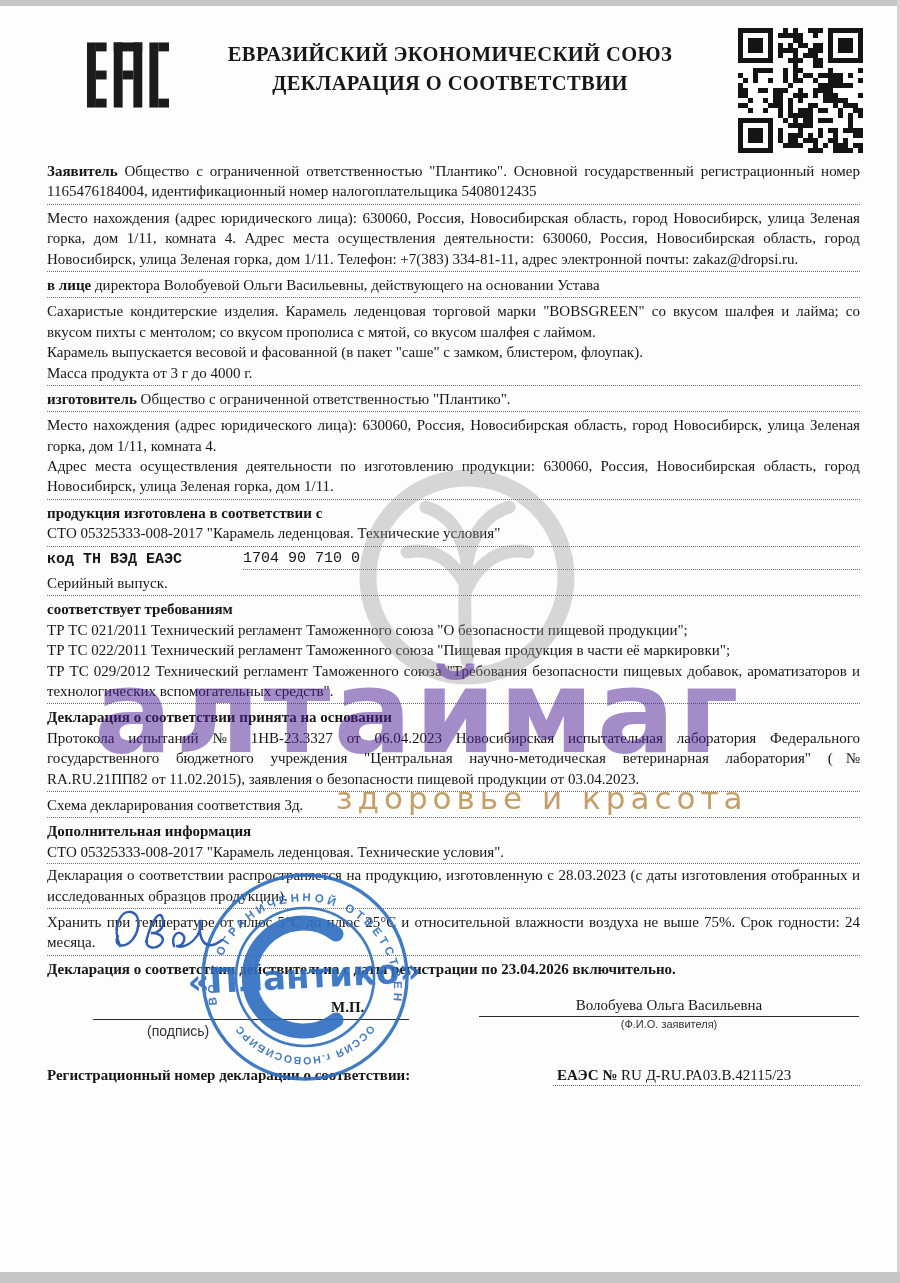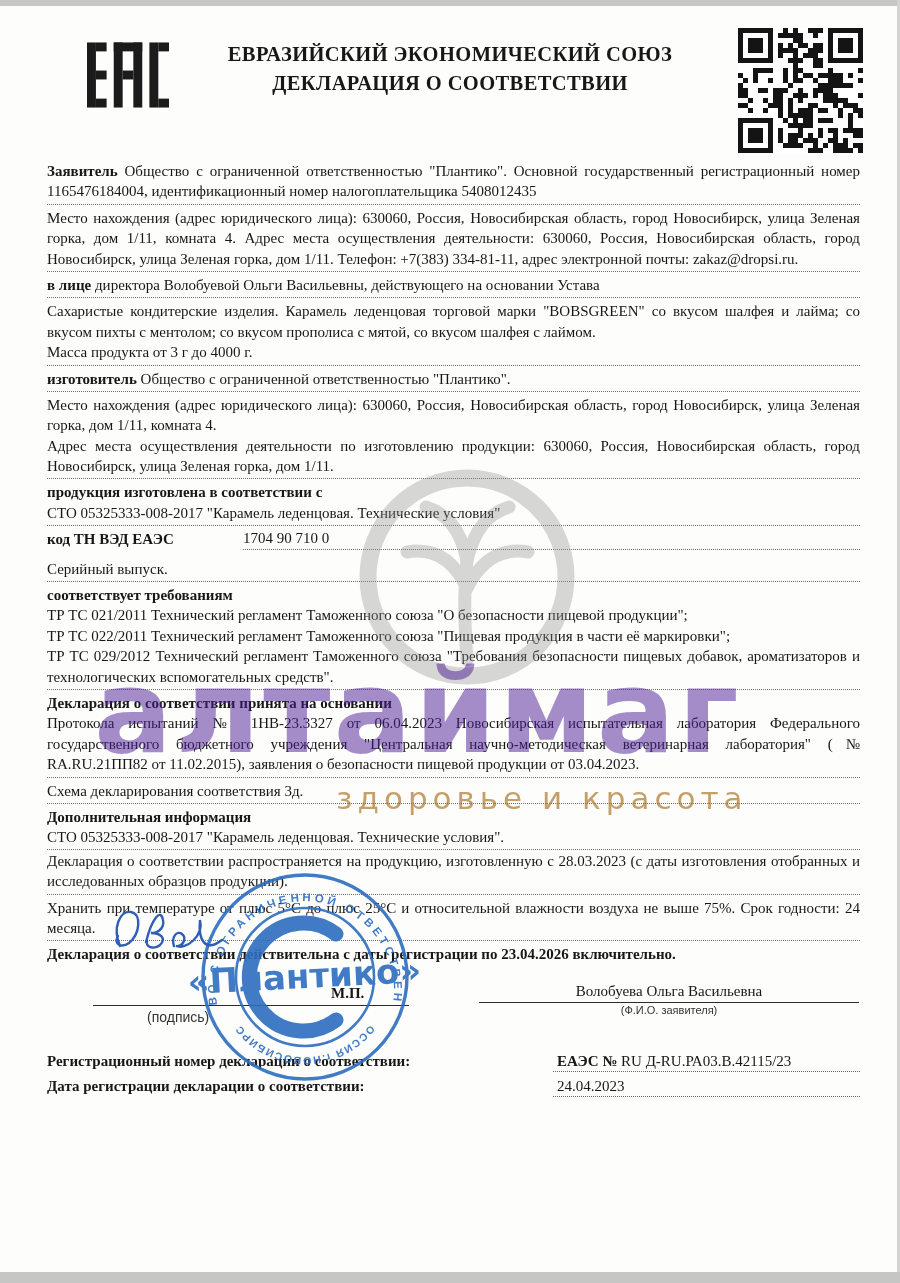"Карамель выпускается весовой и" div { html: none -> <div>Карамель выпускается весовой и фасованной (в пакет "саше" с замком, блистером, флоупак).</div> }
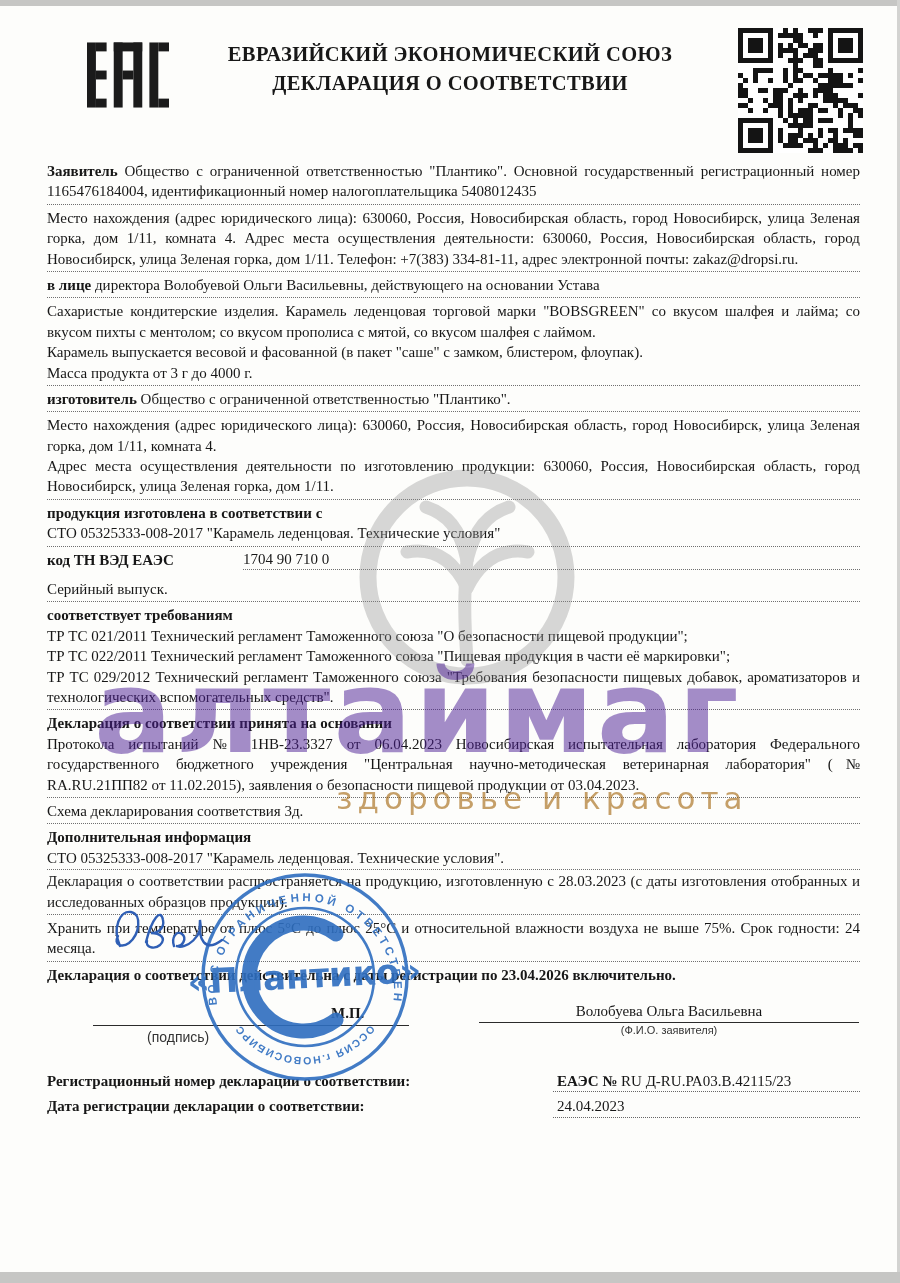"код ТН ВЭД ЕАЭС" div.row-code { font-family: none -> Liberation Mono, monospace; margin-bottom: 8px -> 2px }
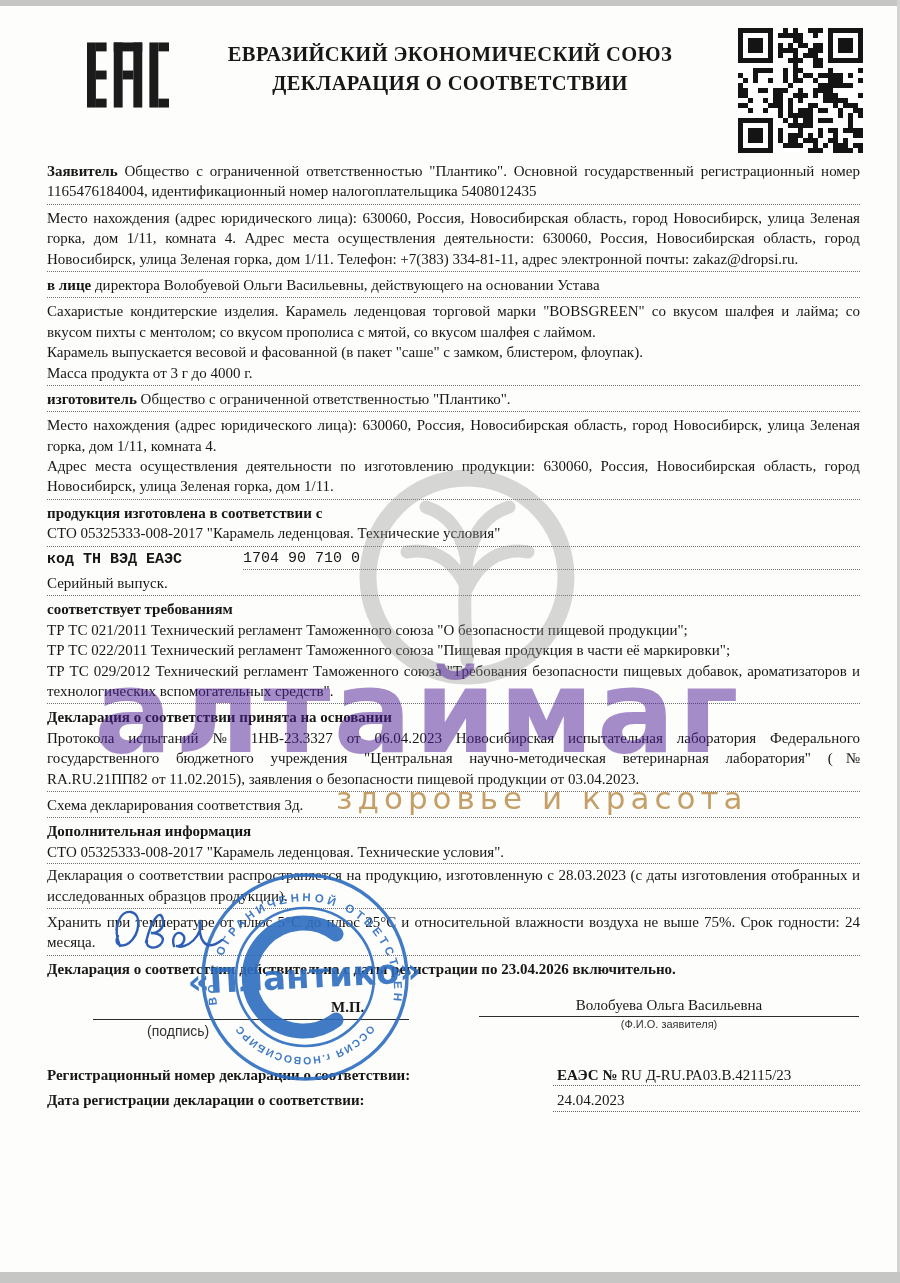"Дата регистрации декларации о" div.reg-row { html: <div> <div>Дата регистрации декларации о соответствии:</div> <div>24.04.2023</div> </div> -> none }
